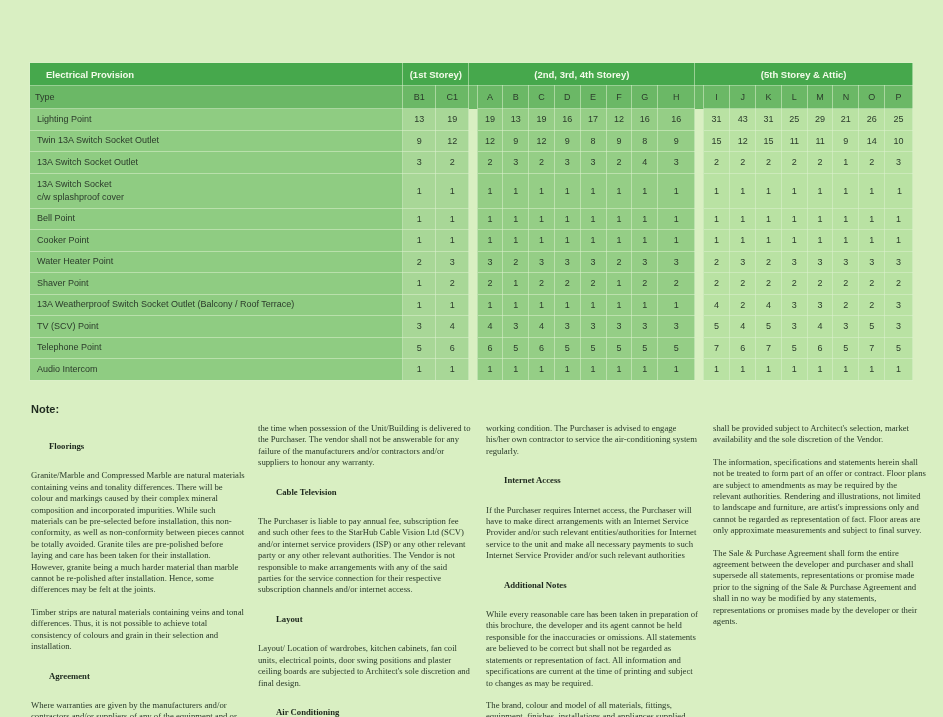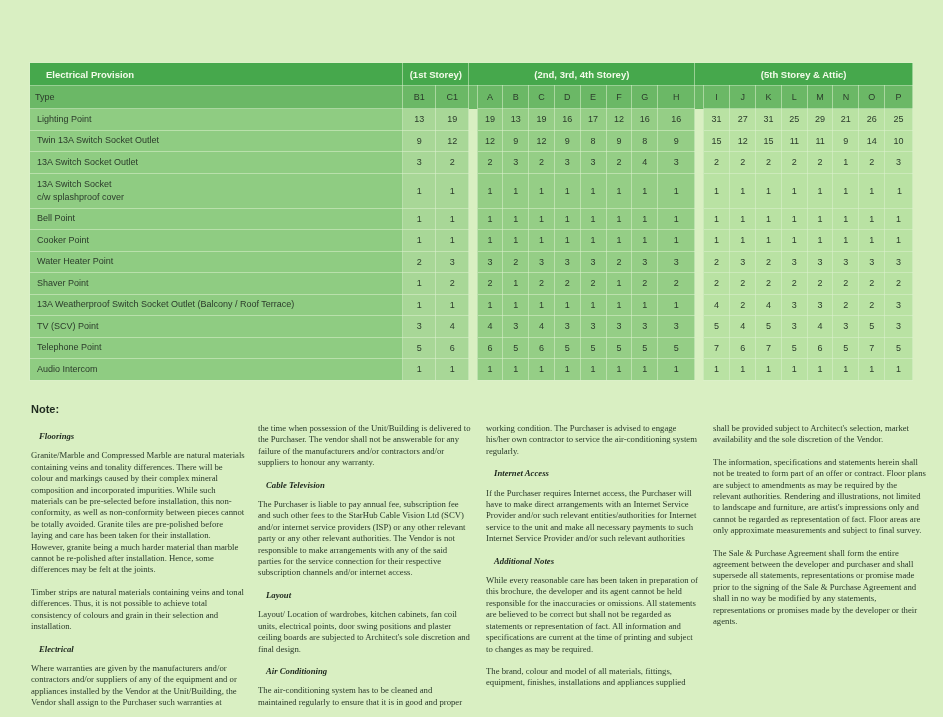"27" td.g3 { text: 27 -> 43 }
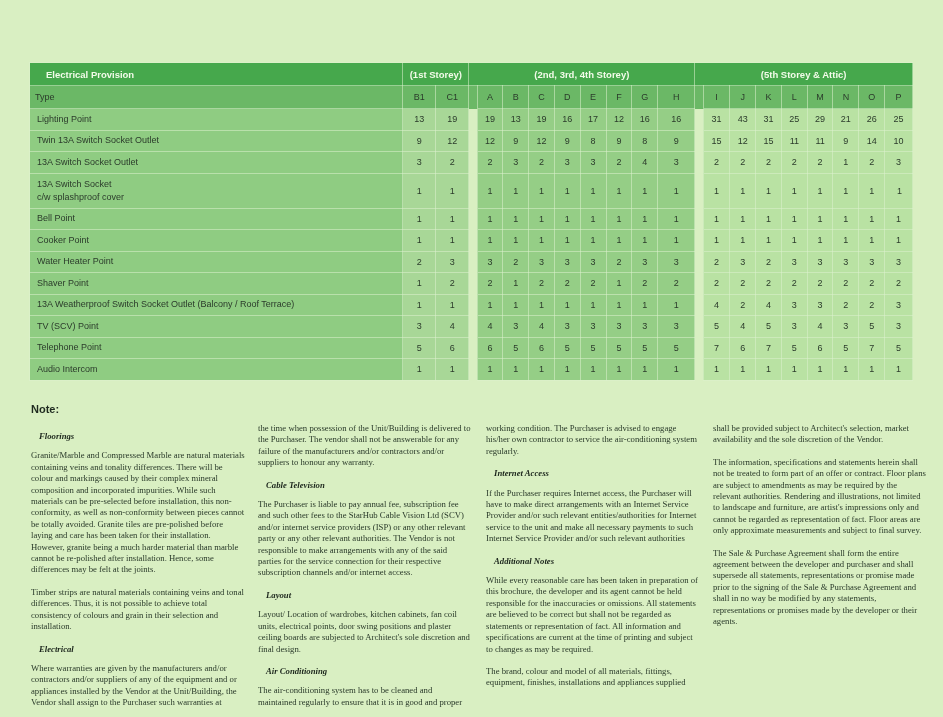"Floorings" .note-head { font-style: italic -> none; margin: 8px -> 18px }
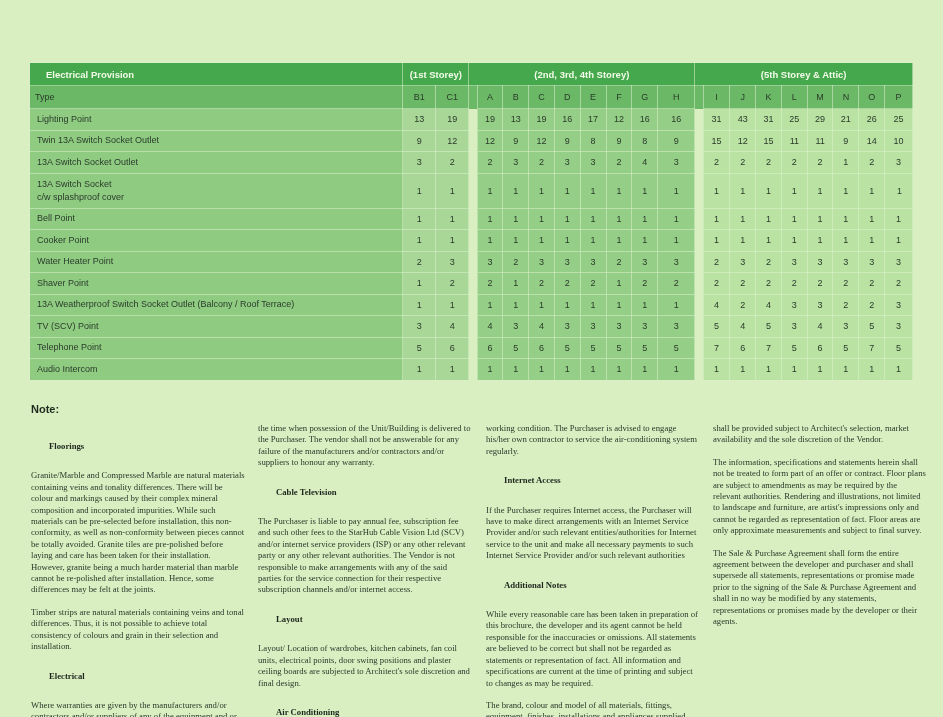"Electrical" p.note-head { text: Electrical -> Agreement }
